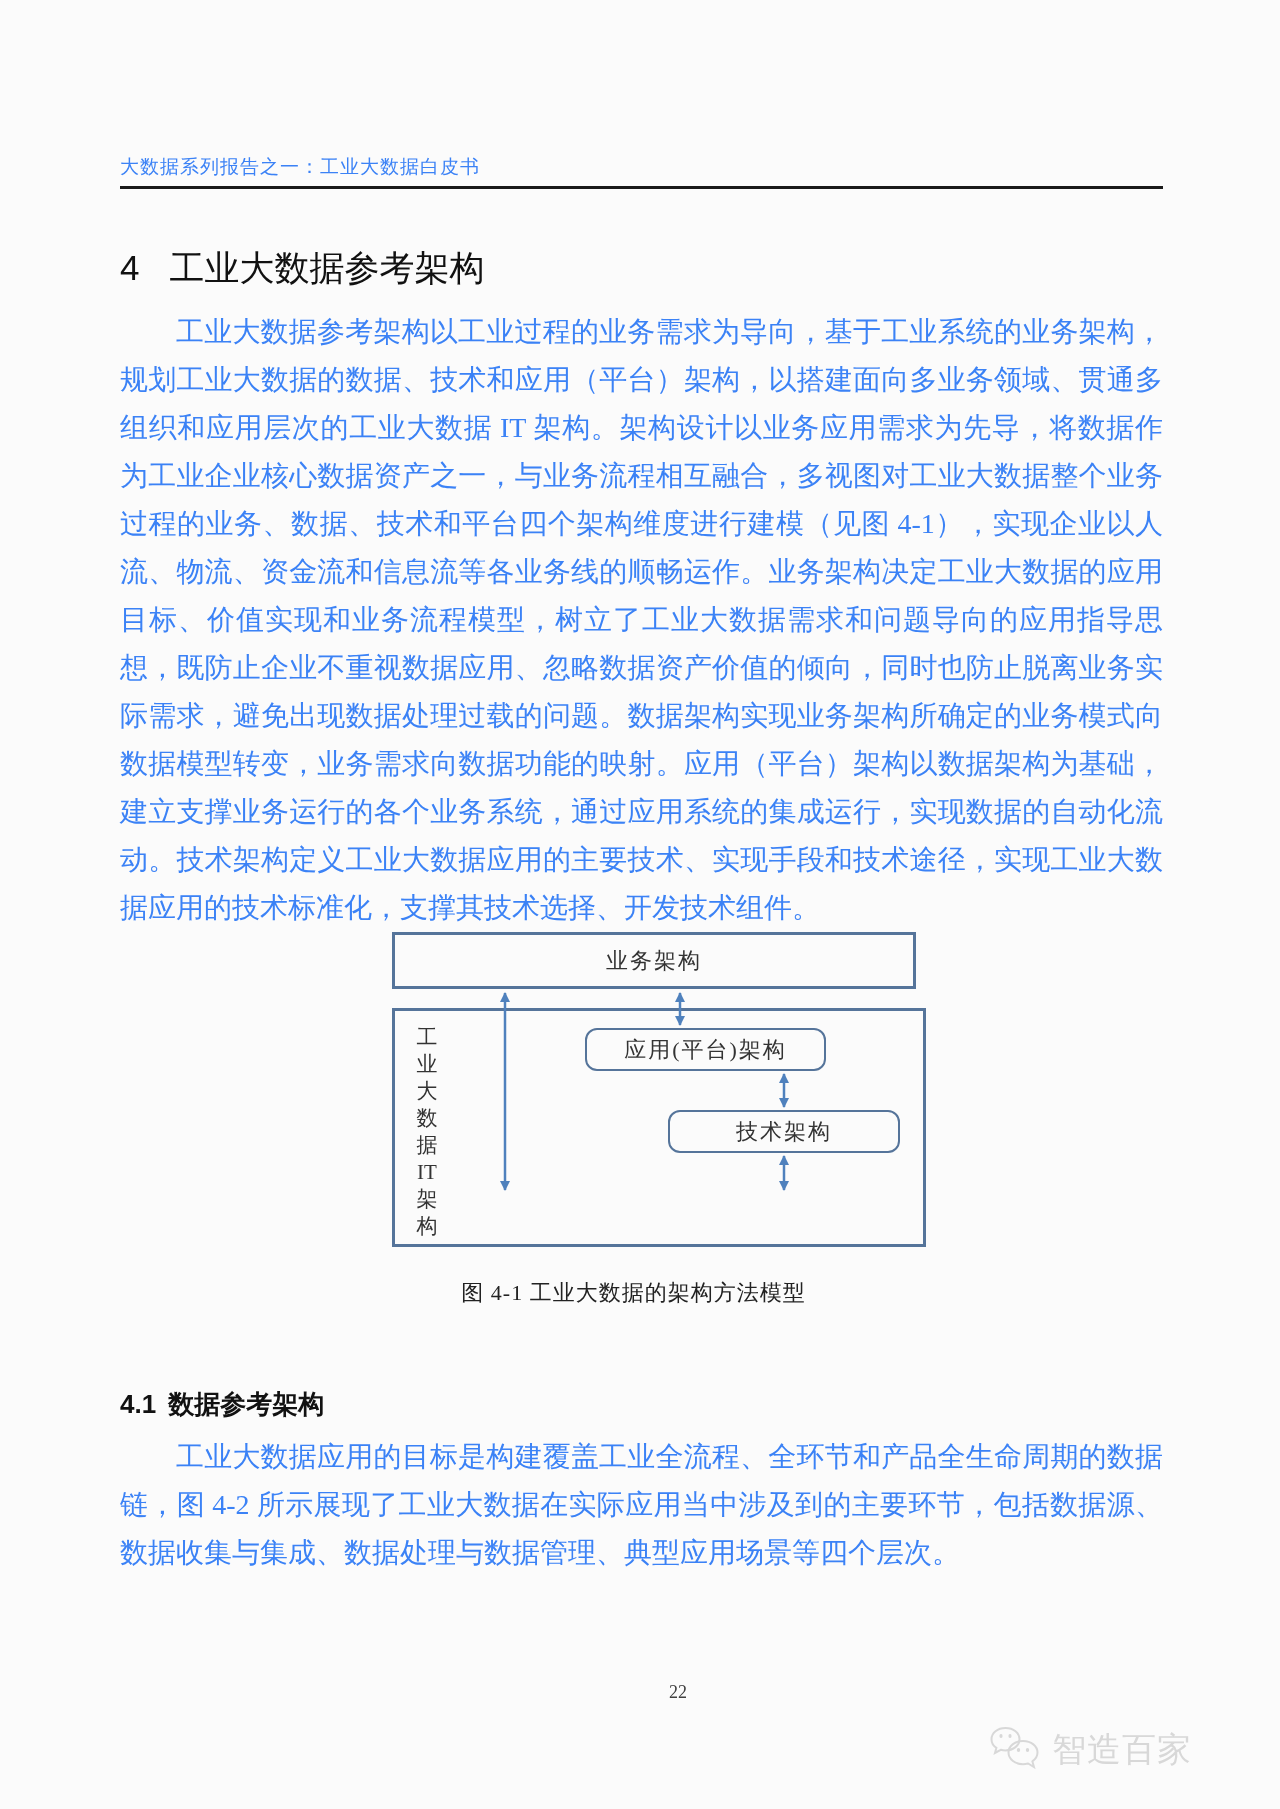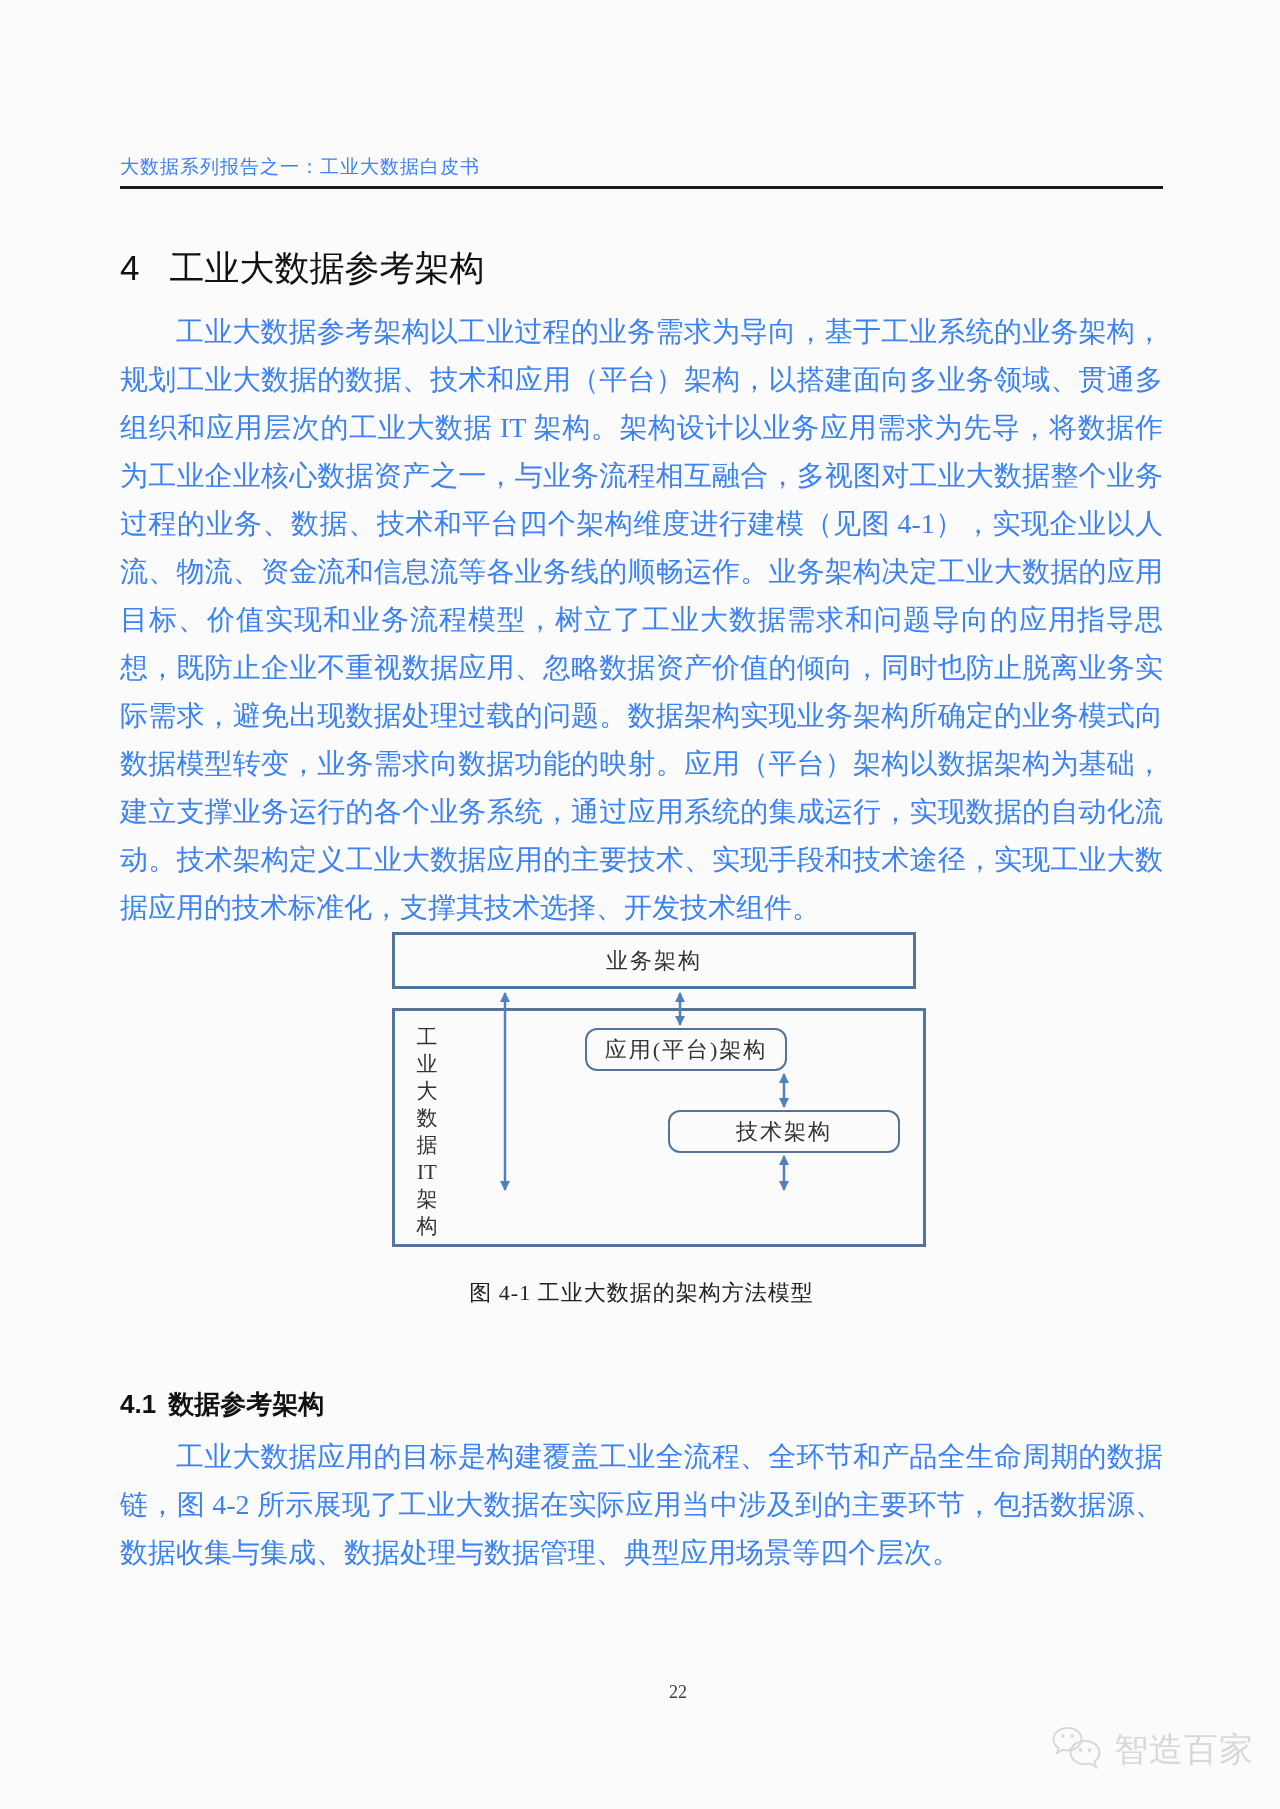"应用(平台)架构" .fig-box-app { width: 202px -> 241px }
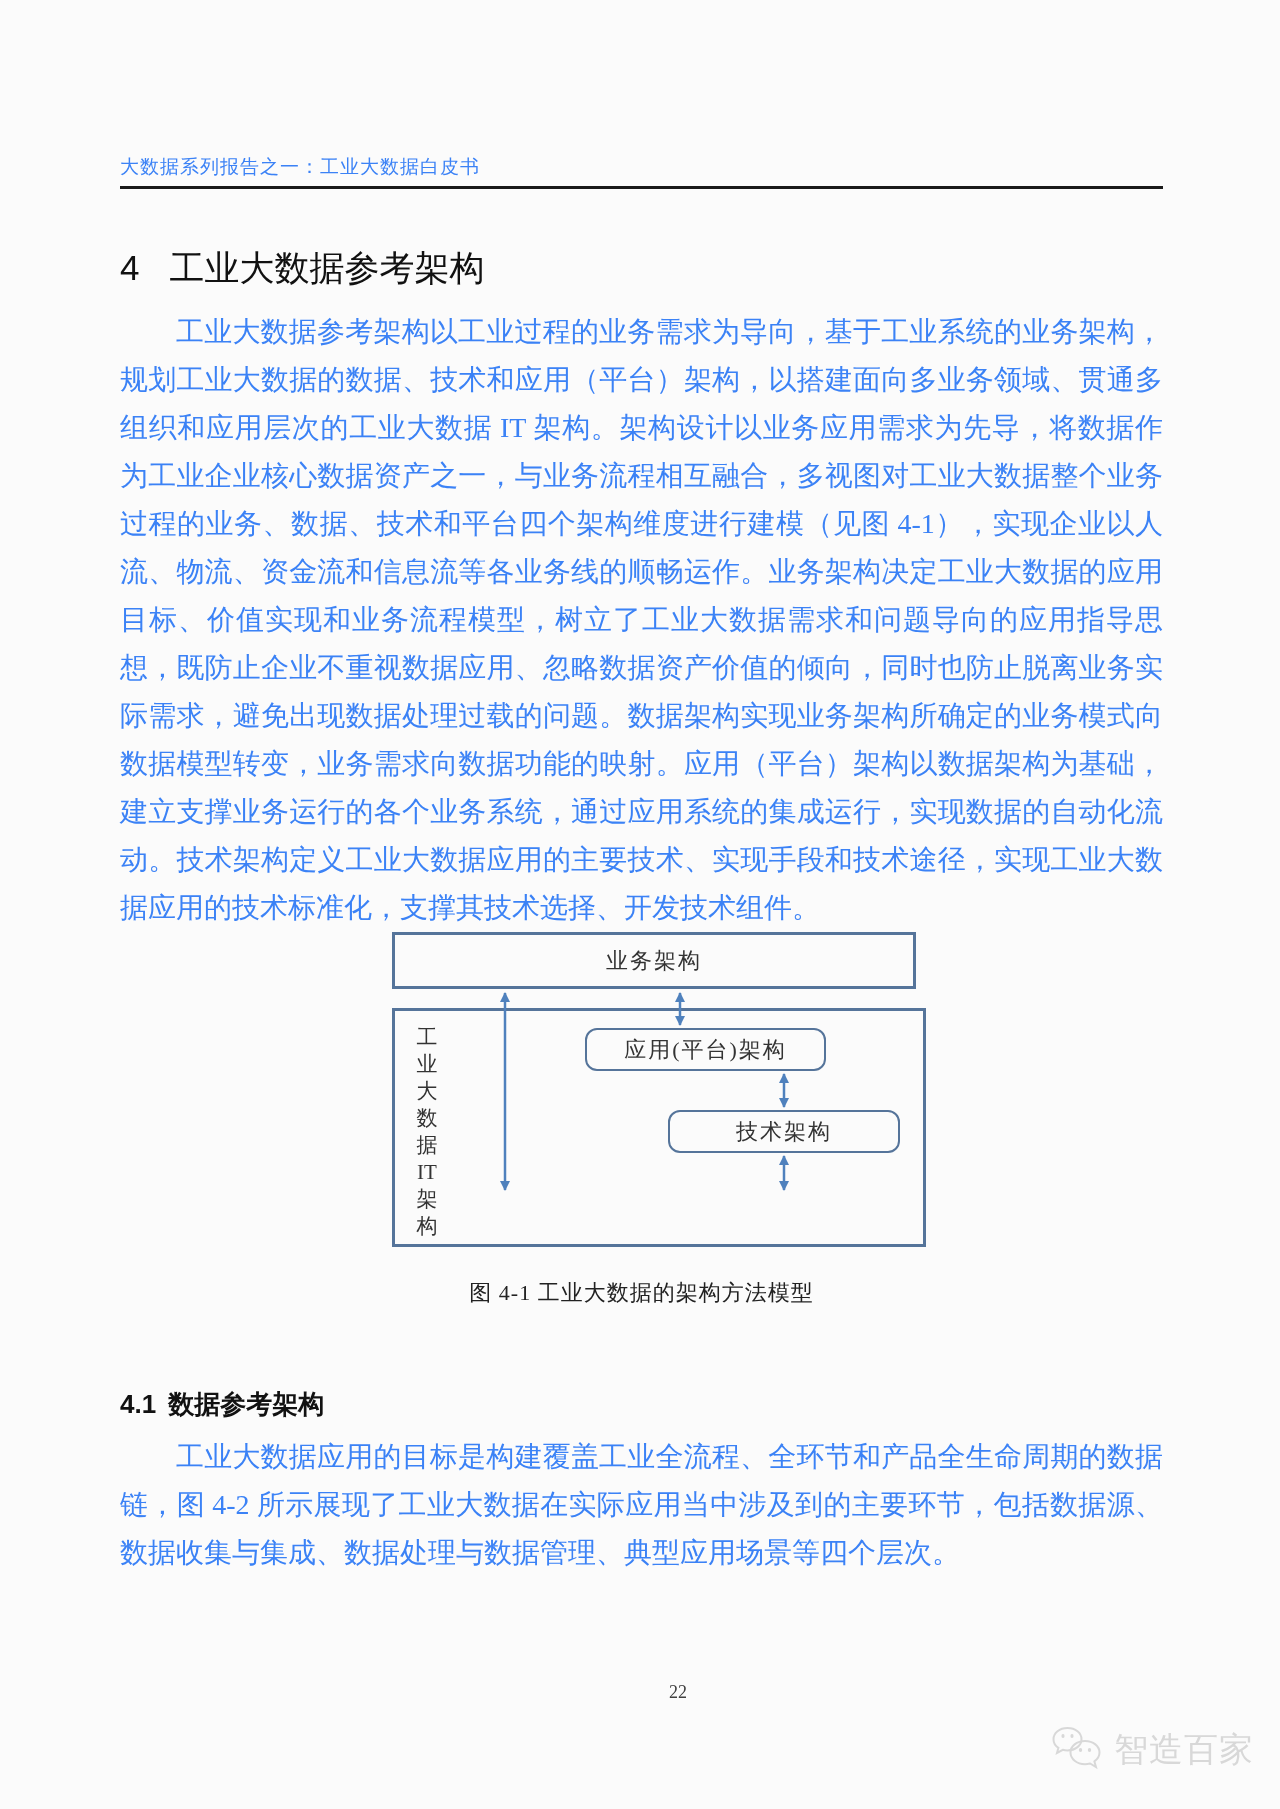"图 4-1 工业大数据的架构方法模型" .fig-caption { left: 120px -> 112px }
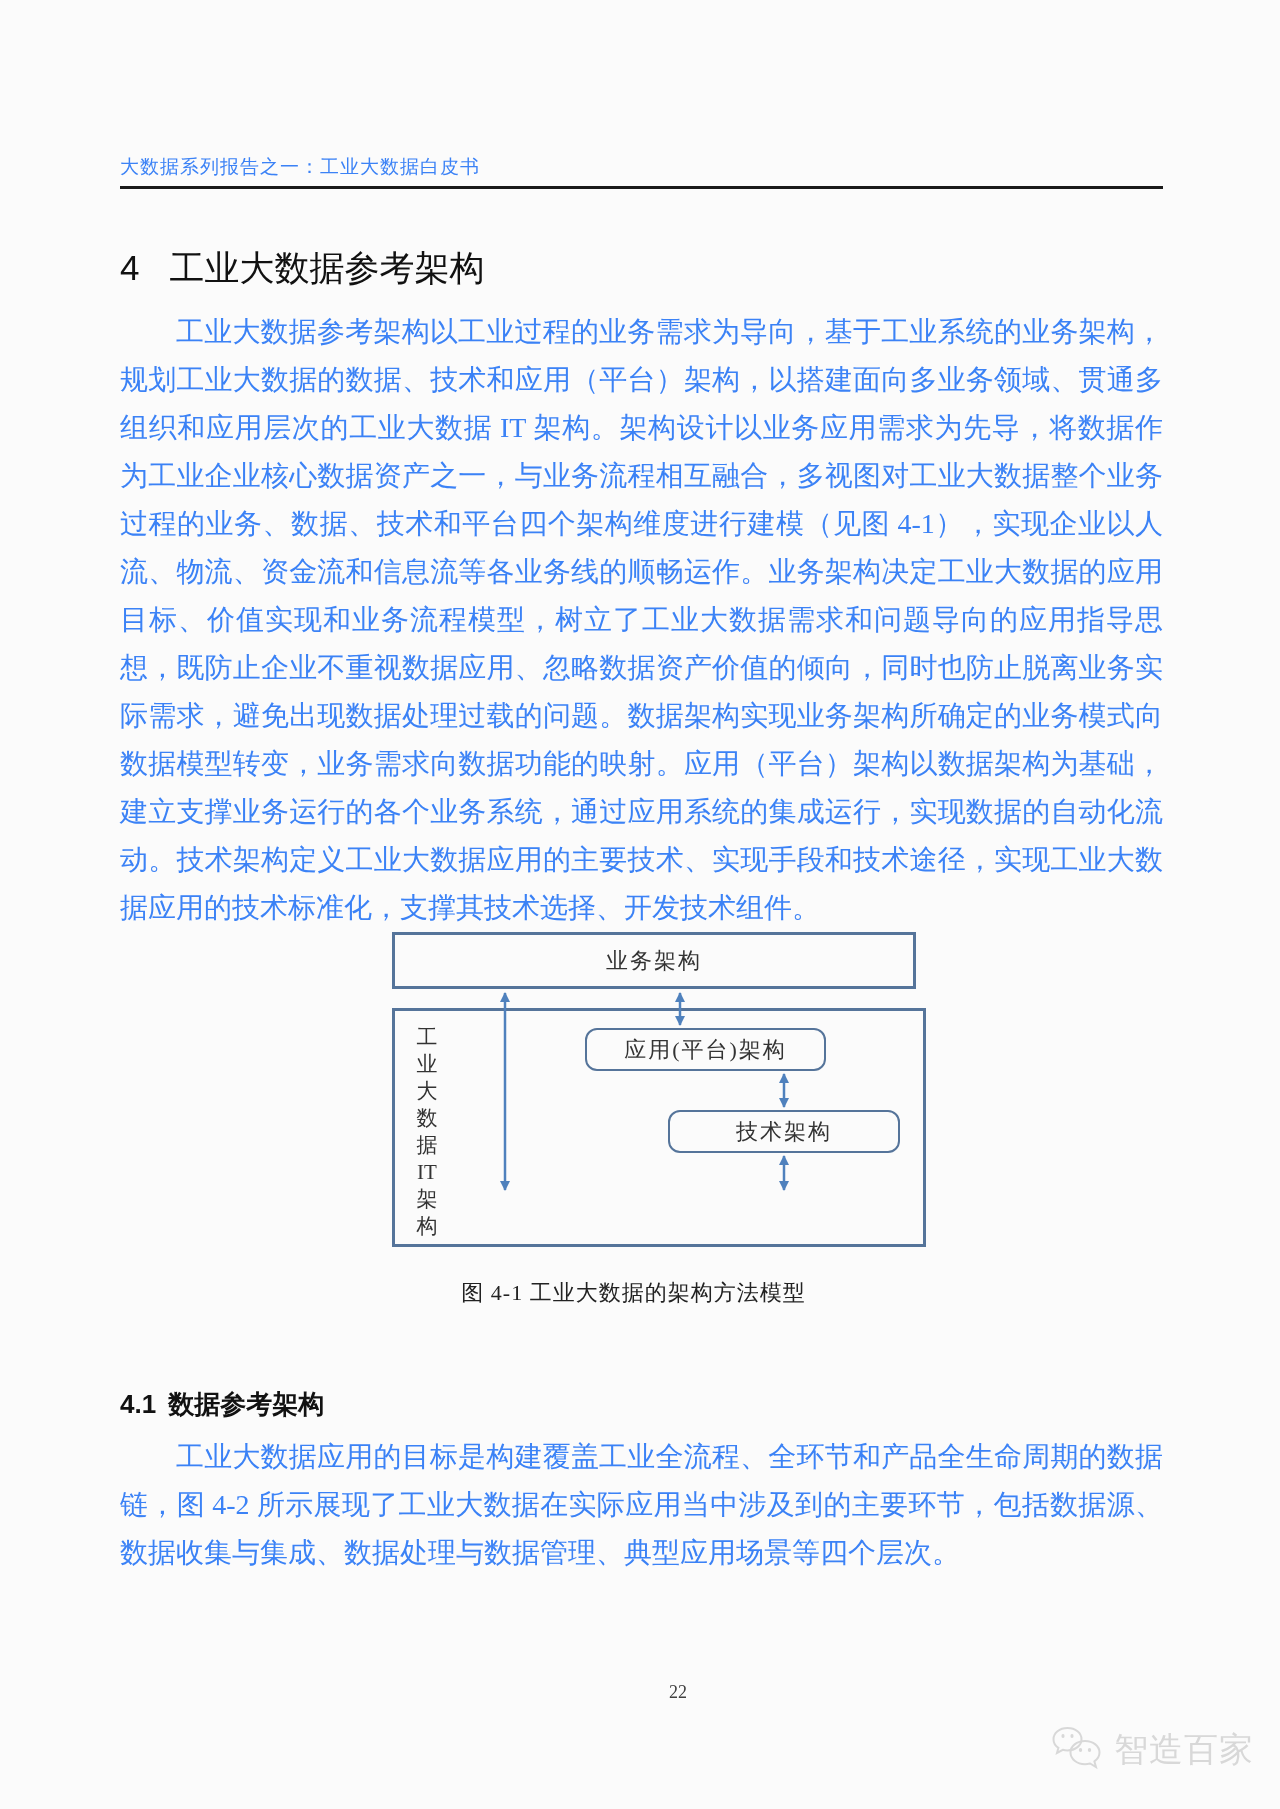"智造百家" .watermark { left: 1046px -> 984px }
